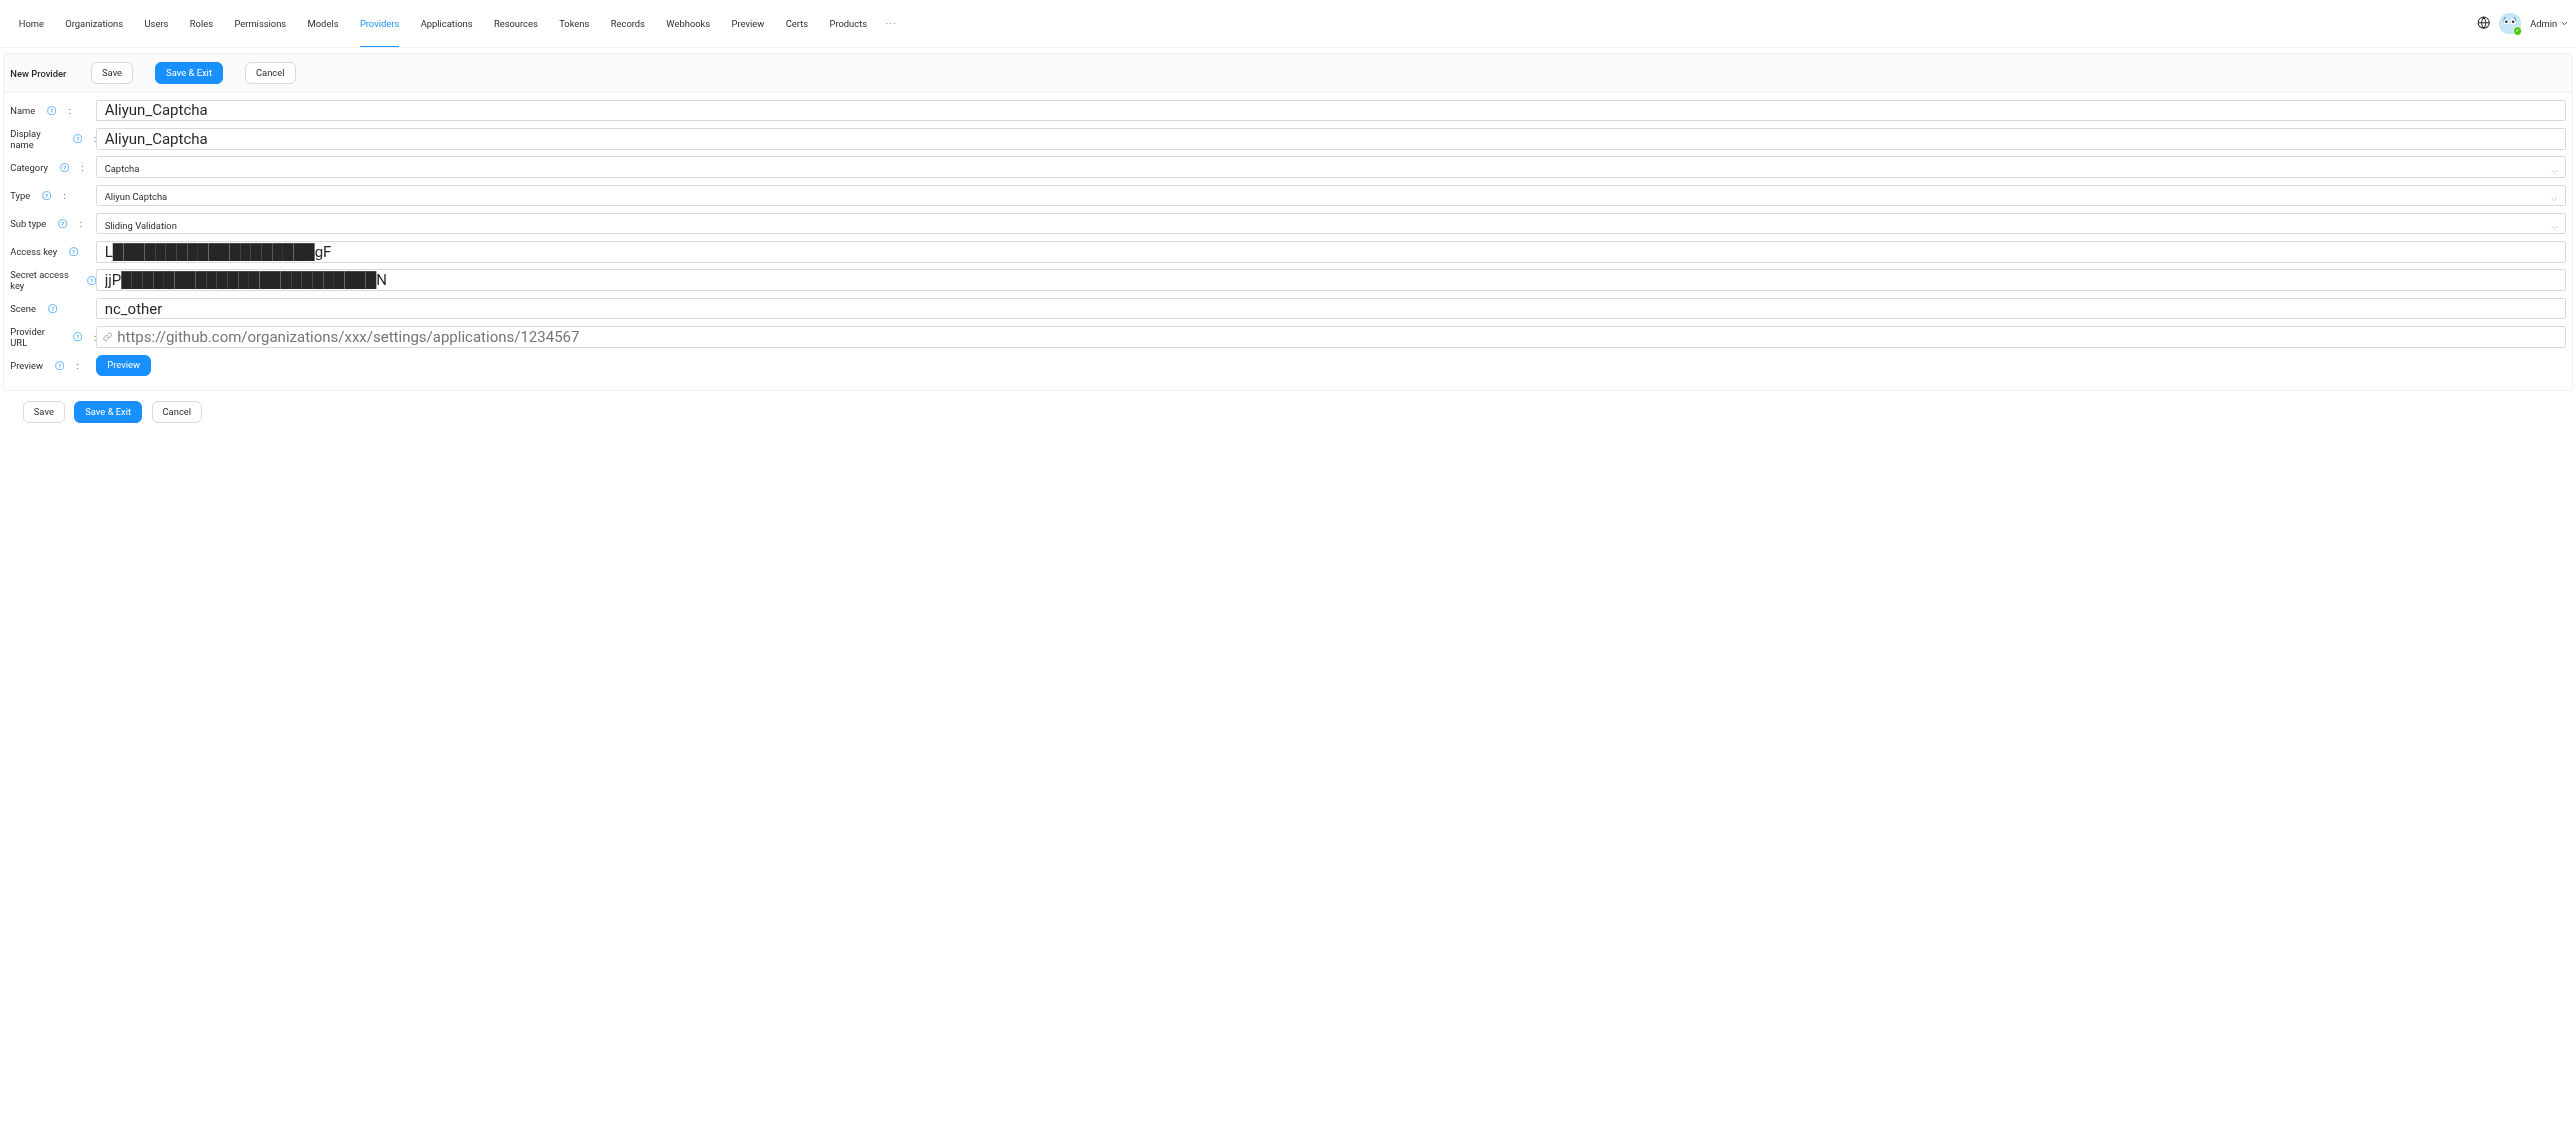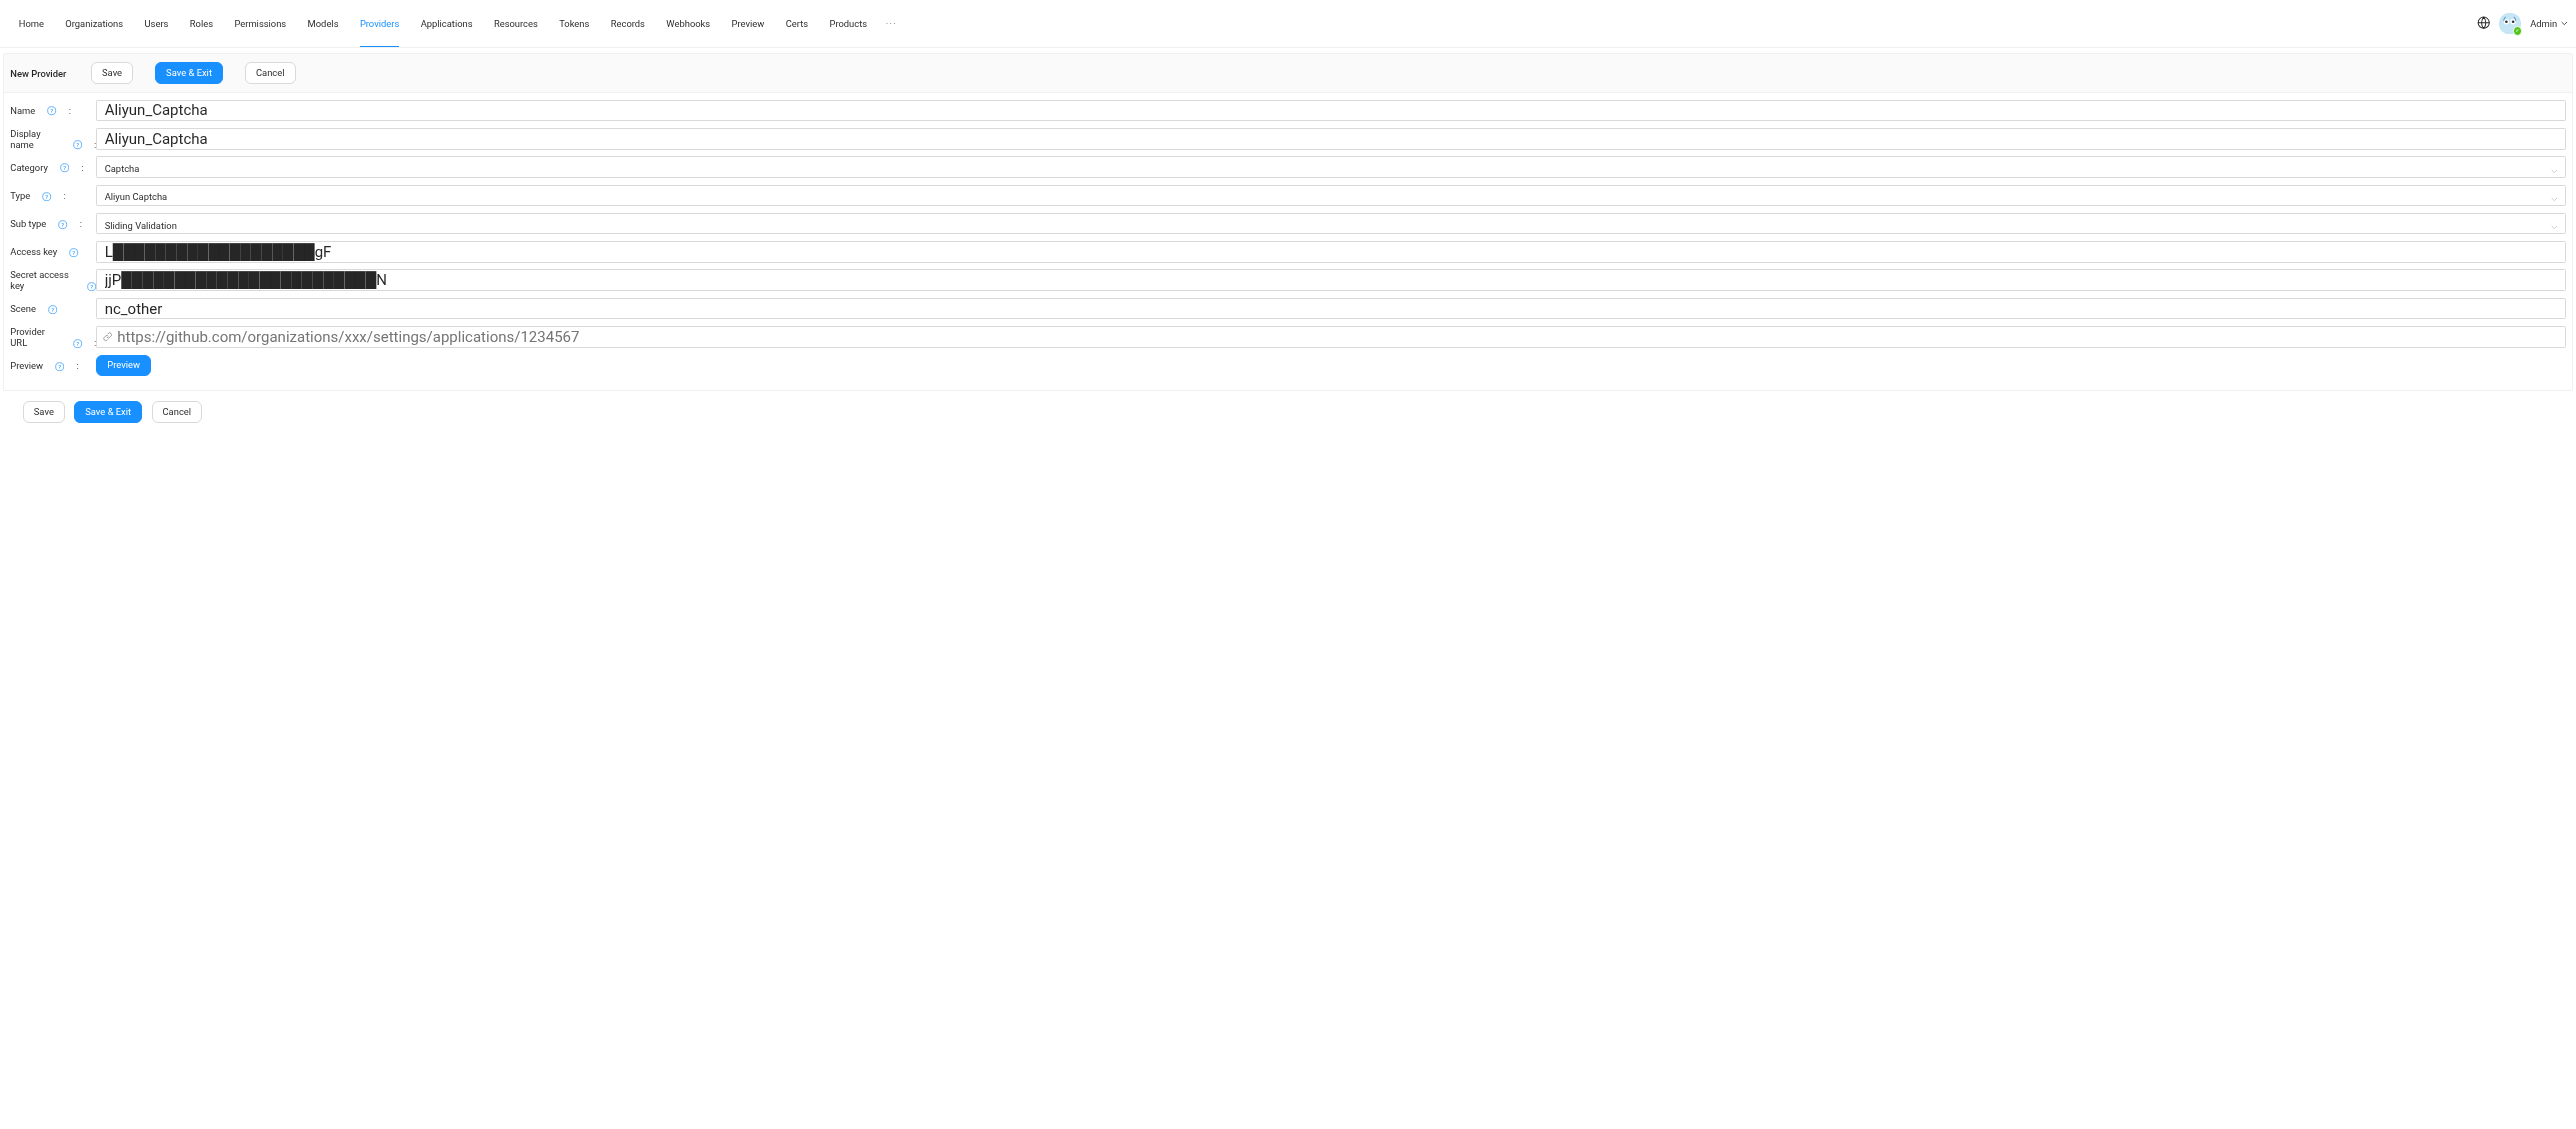"Name" .form-label { align-items: flex-end -> center }
